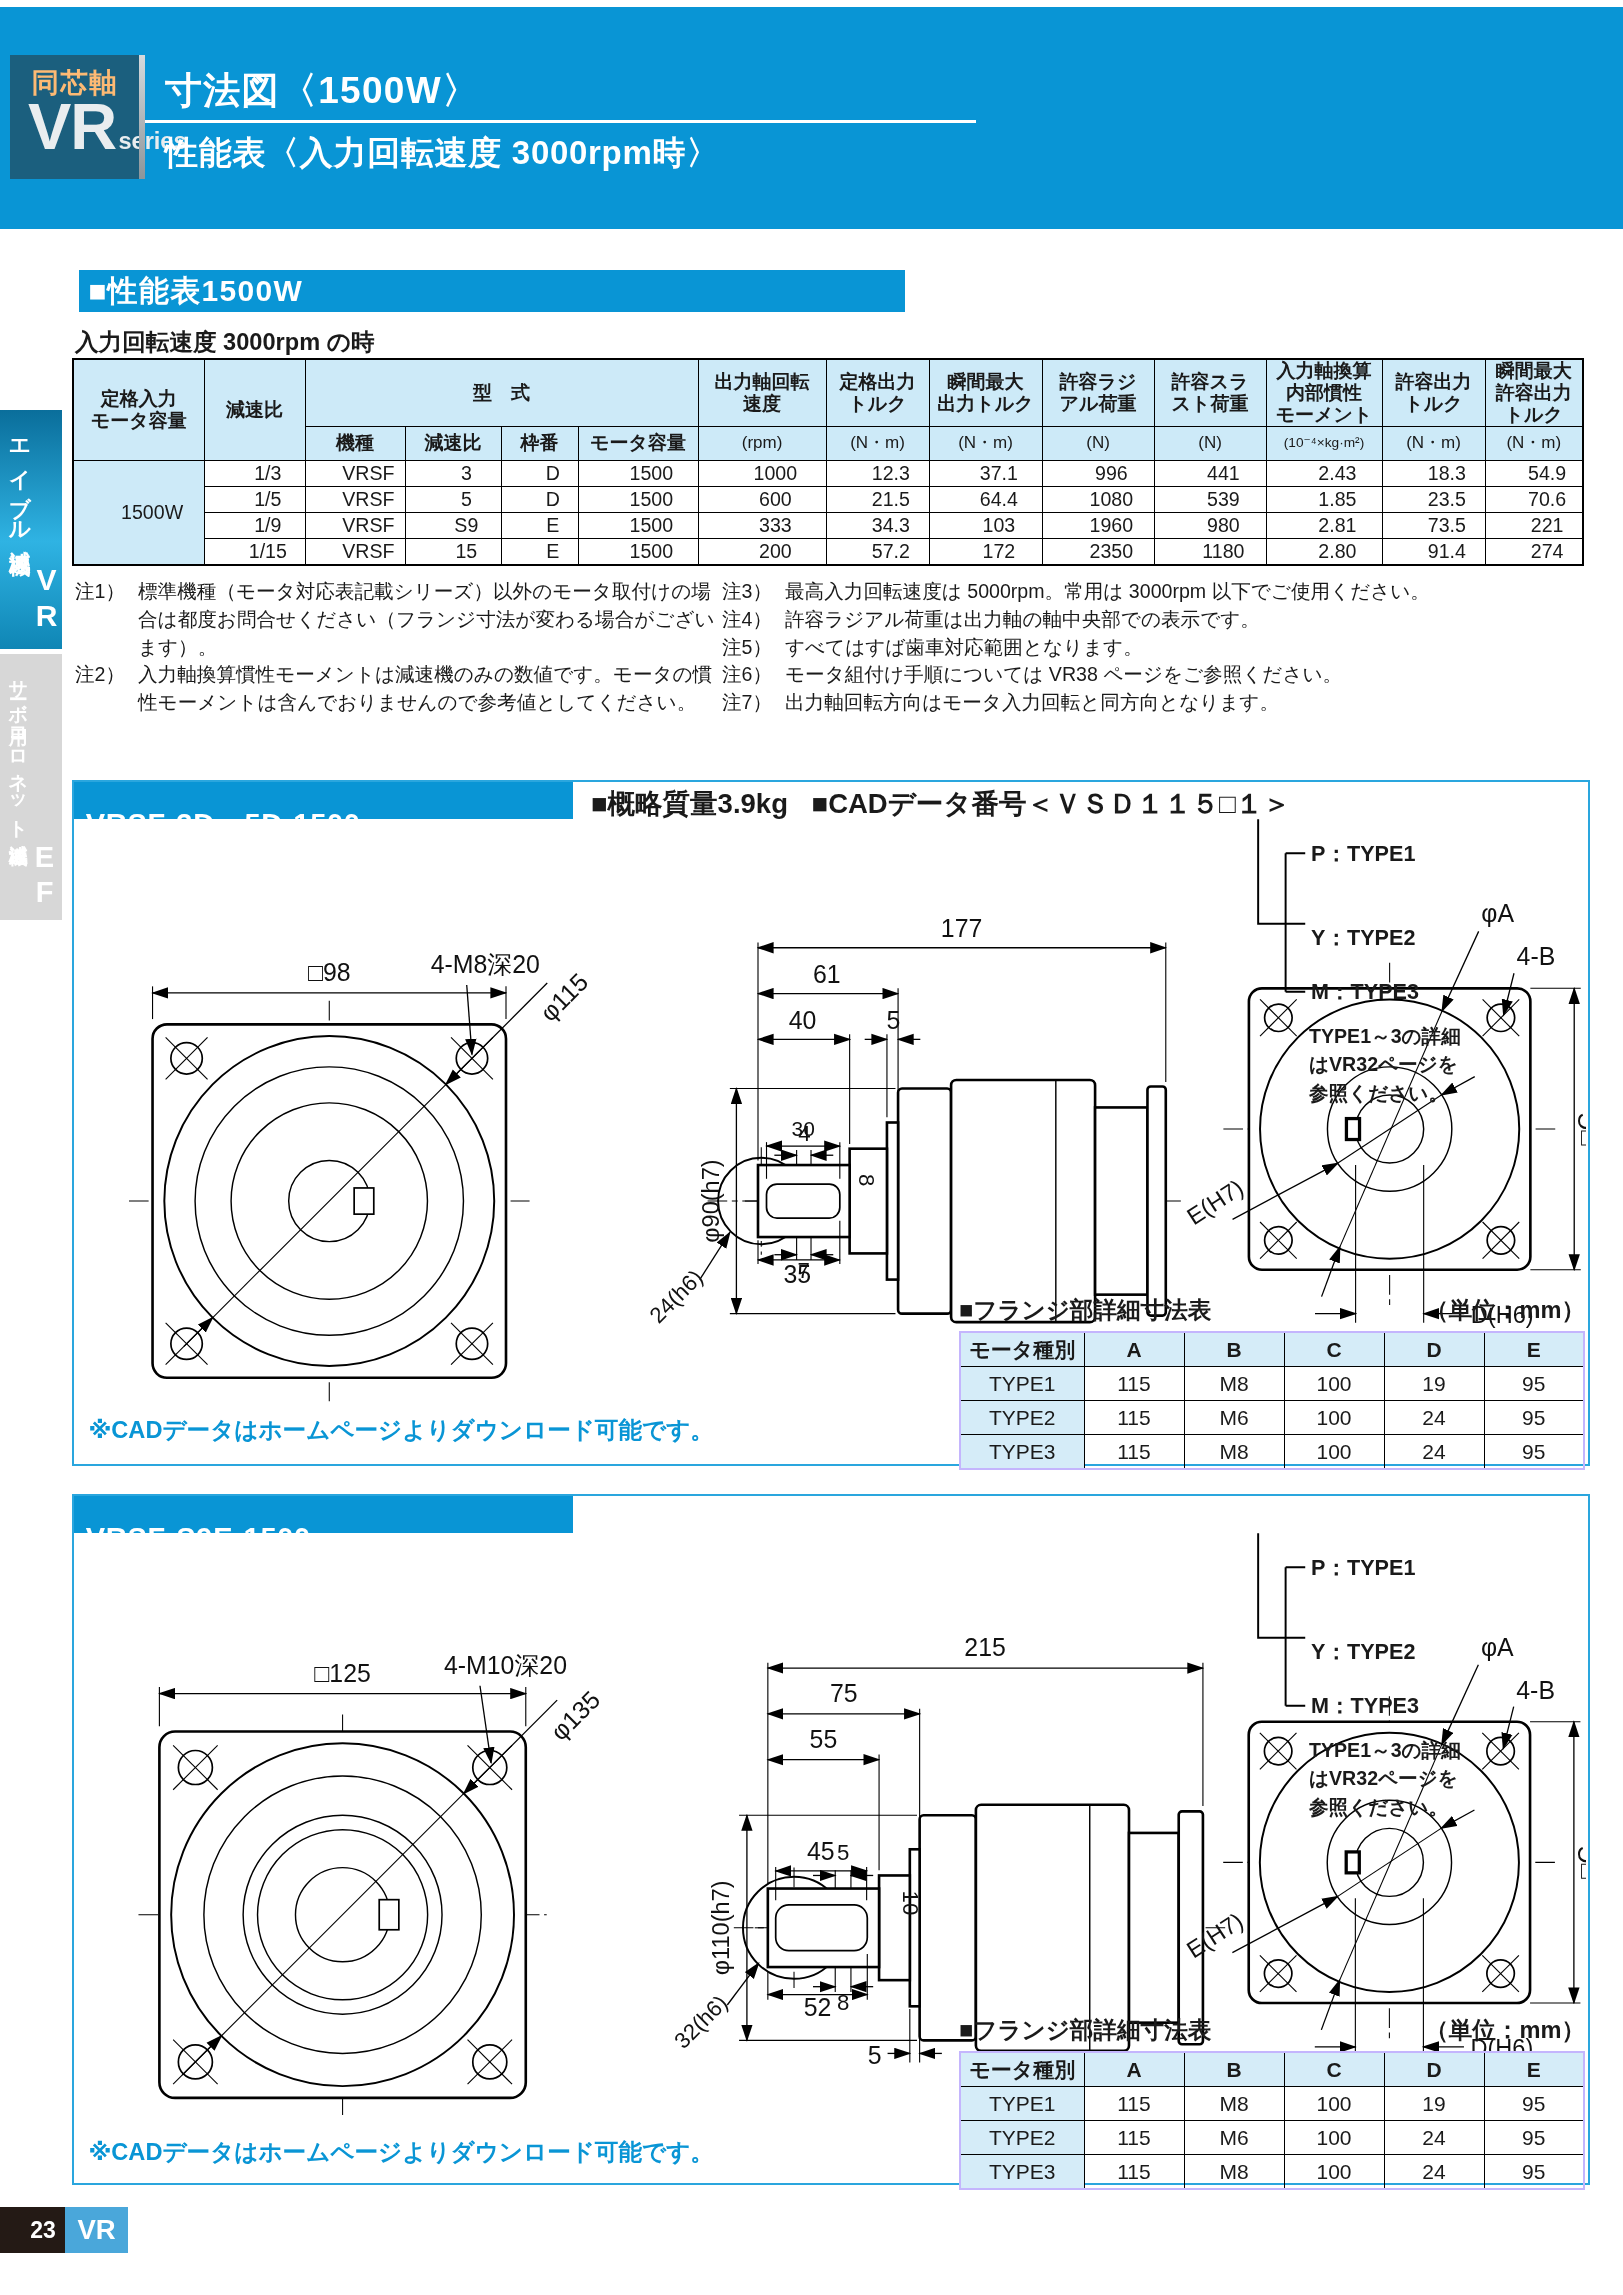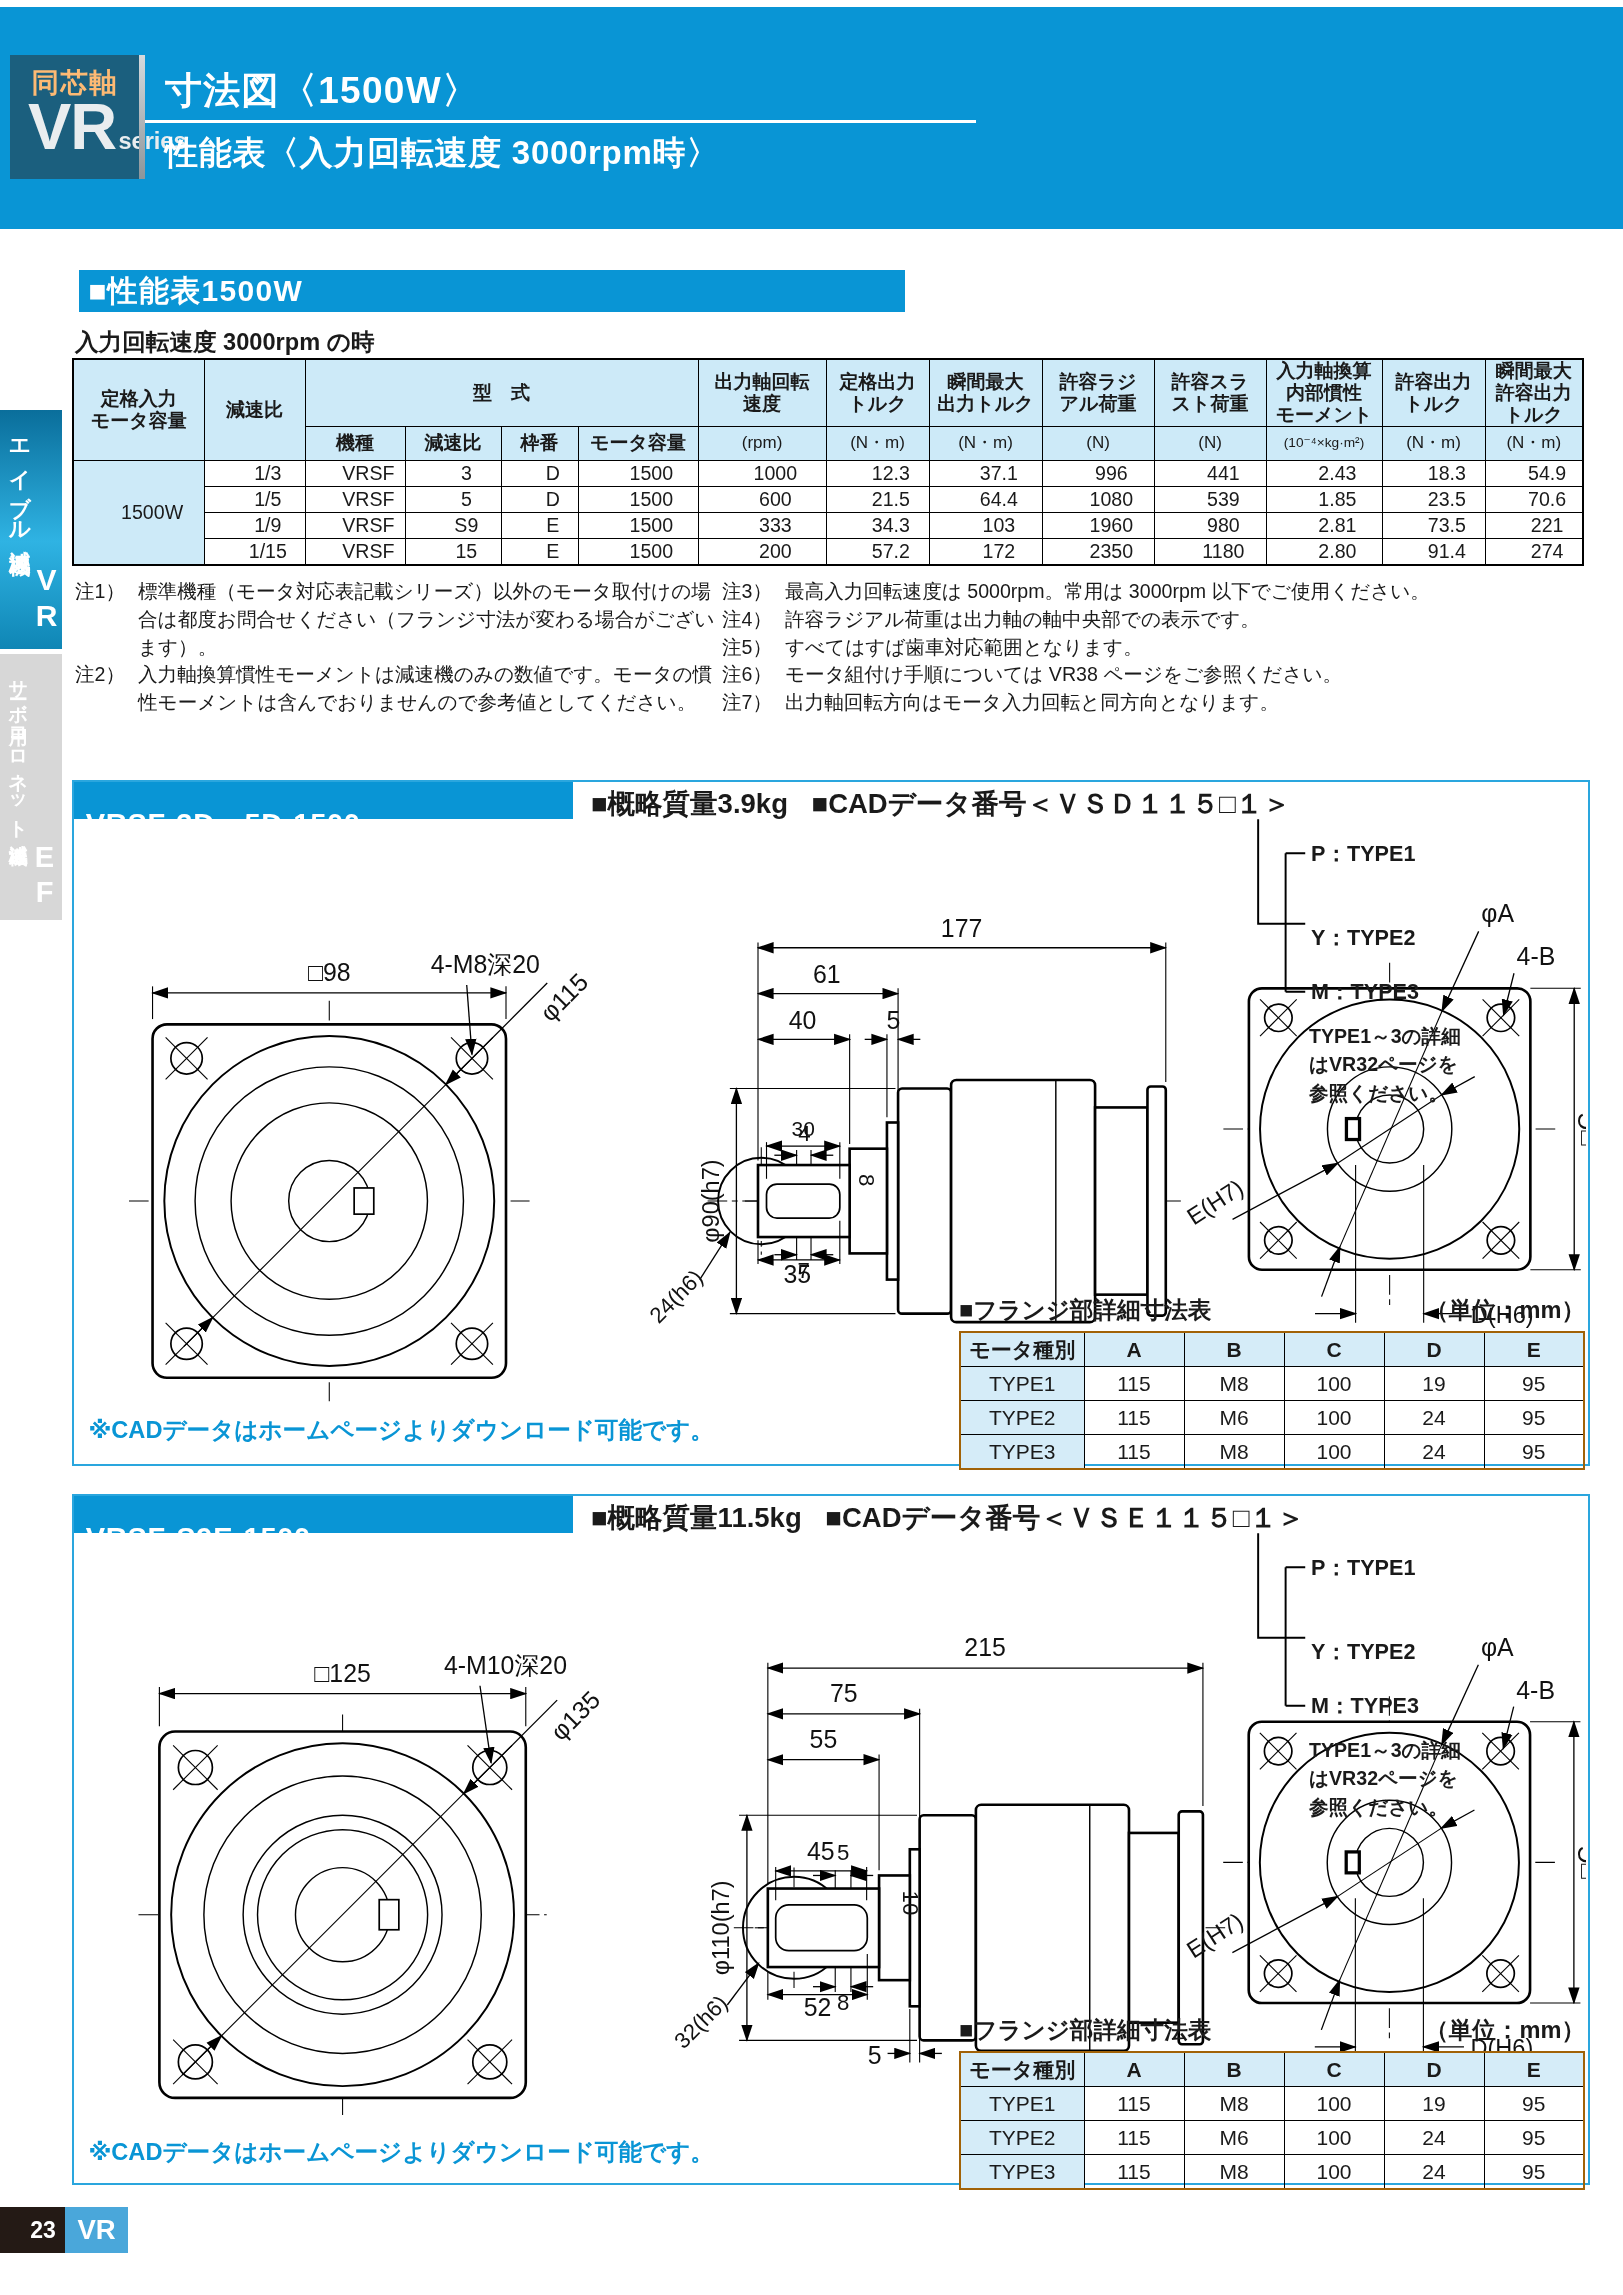"モータ種別" .flange-table { border: 2px solid #a16207 -> 2px solid #c4b5fd }
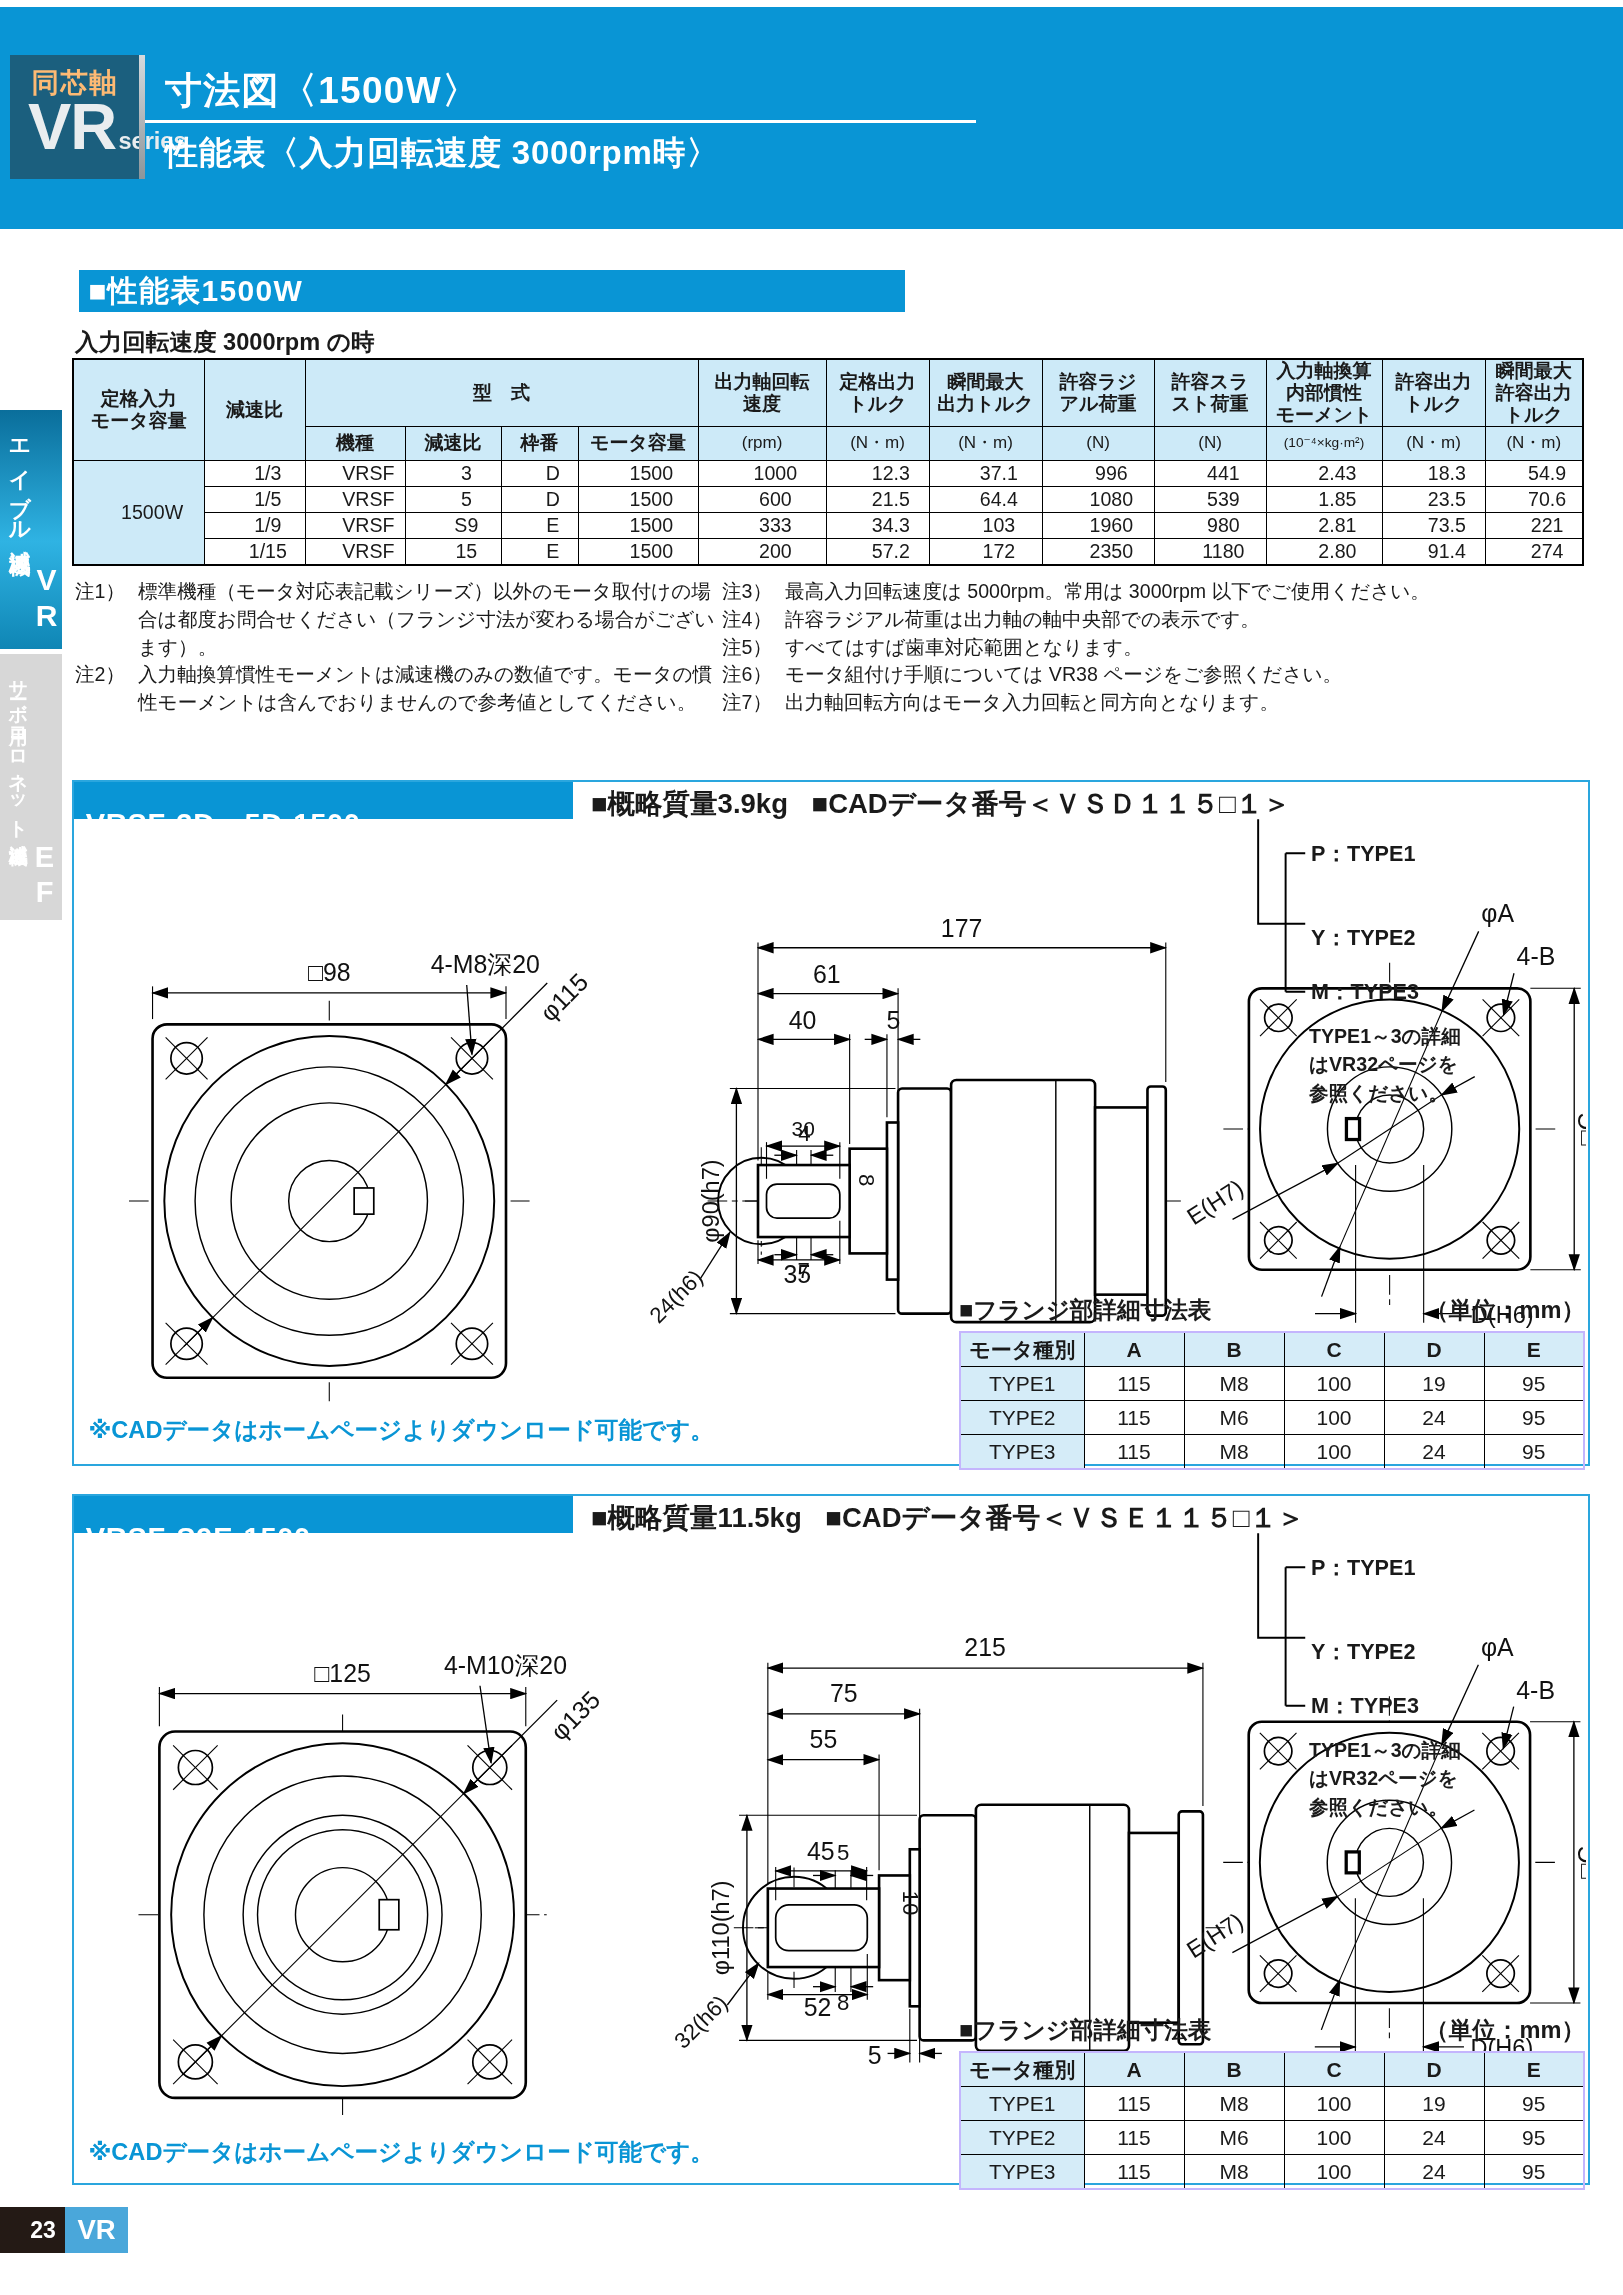"■概略質量11.5kg ■CADデータ番号＜ＶＳＥ１１５□１＞" div.sec-meta { html: <div> <span>■概略質量11.5kg</span><span>■CADデータ番号＜ＶＳＥ１１５□１＞</span> </div> -> none }
